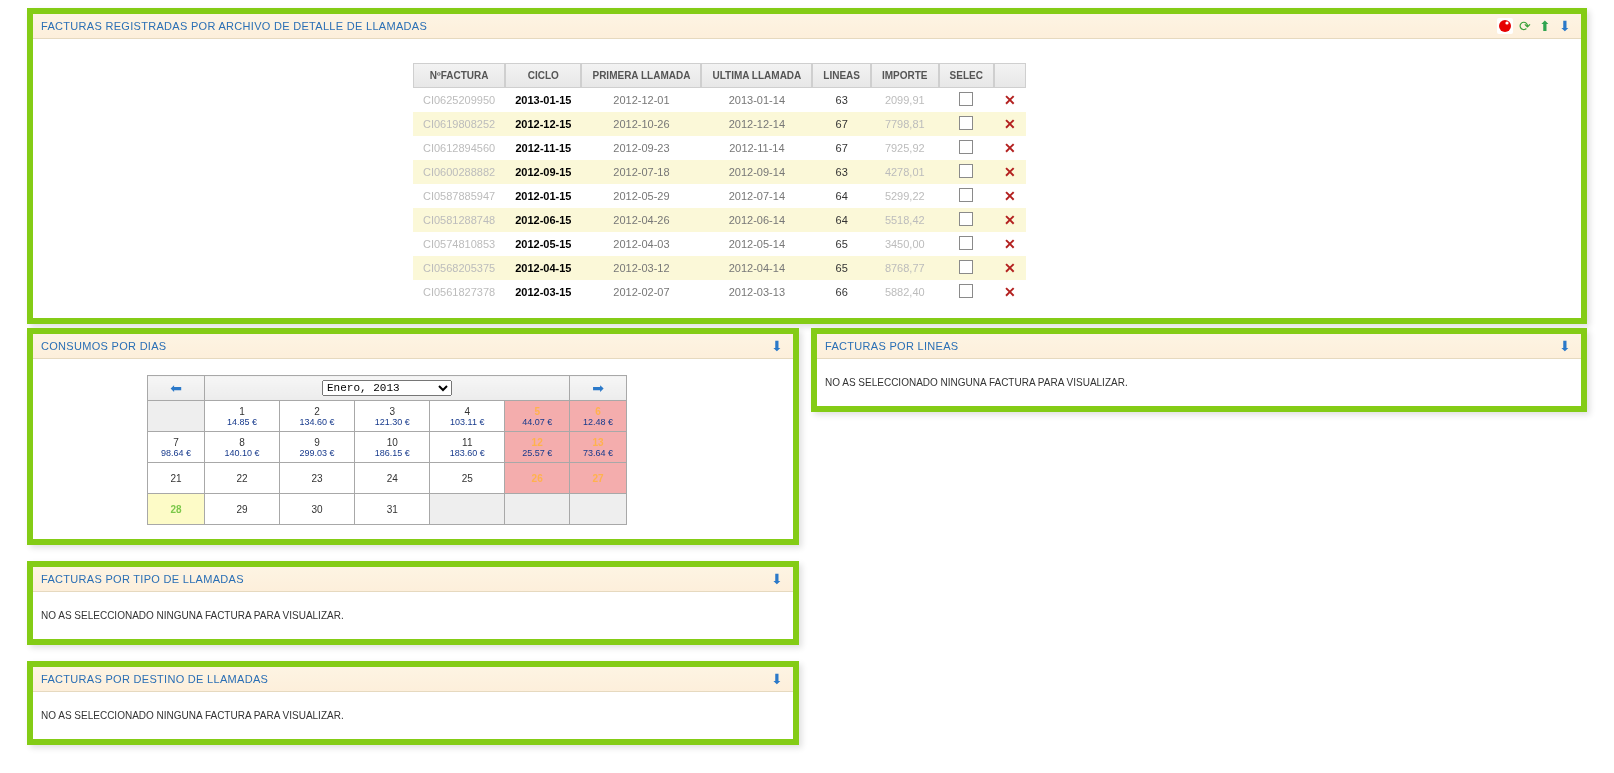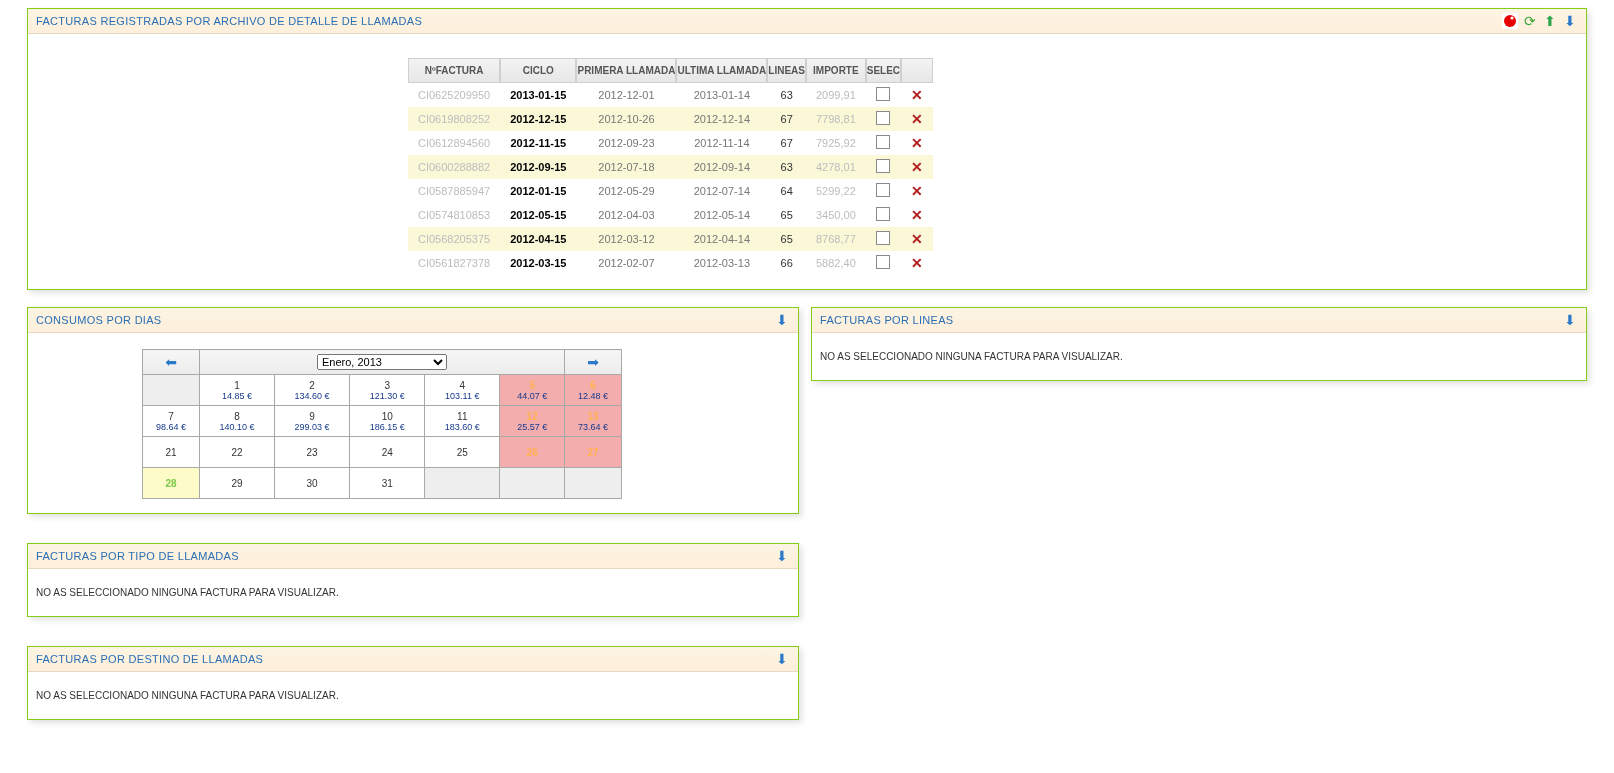"FACTURAS REGISTRADAS POR ARCHIVO DE" .panel { border: 1px solid #84cc16 -> 6px solid #84cc16; margin-bottom: 17px -> 4px }
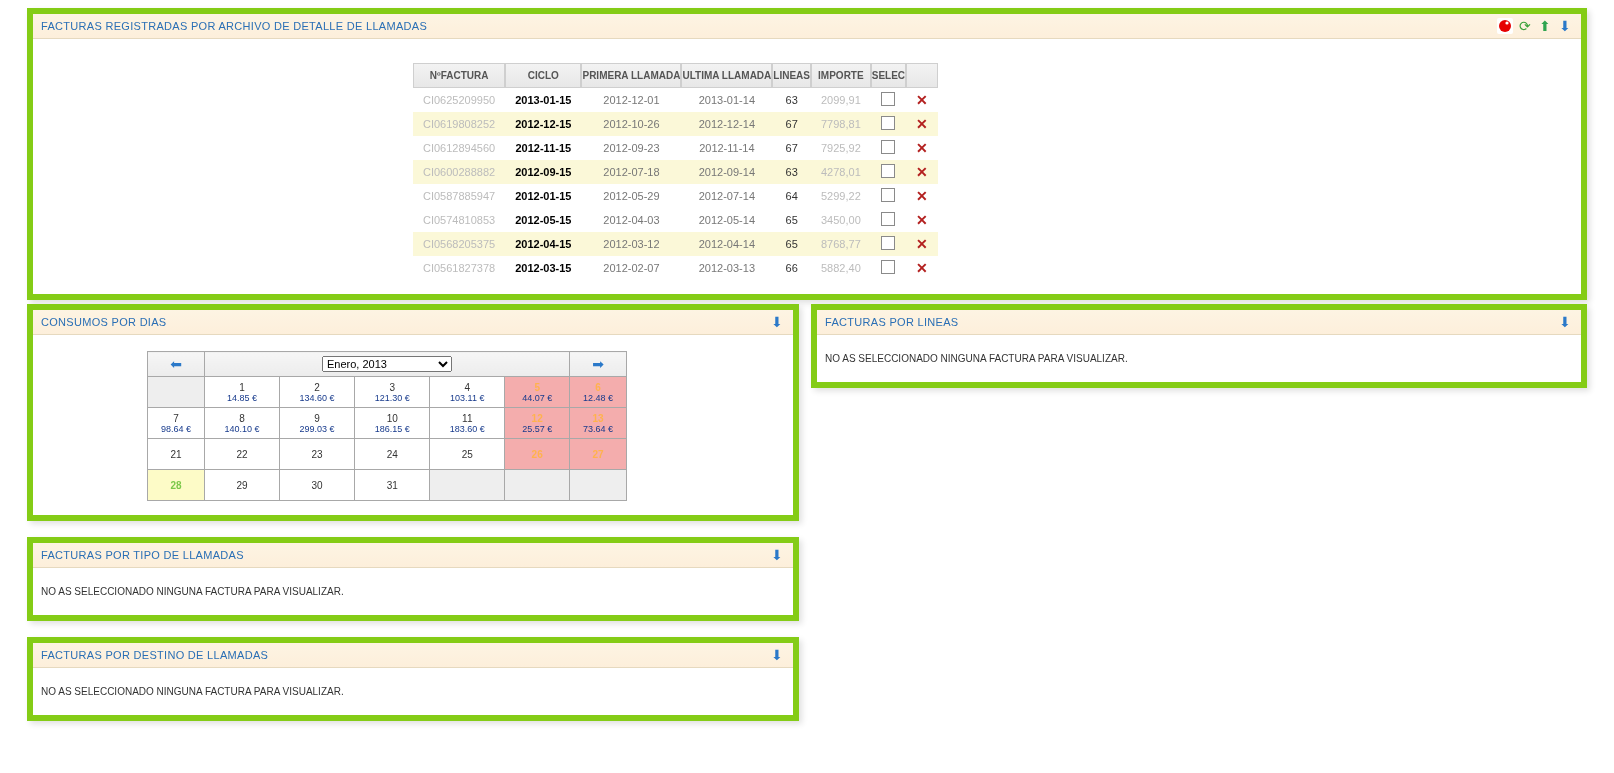"NºFACTURA" table.inv th { padding: 6px 0 -> 6px 10px }
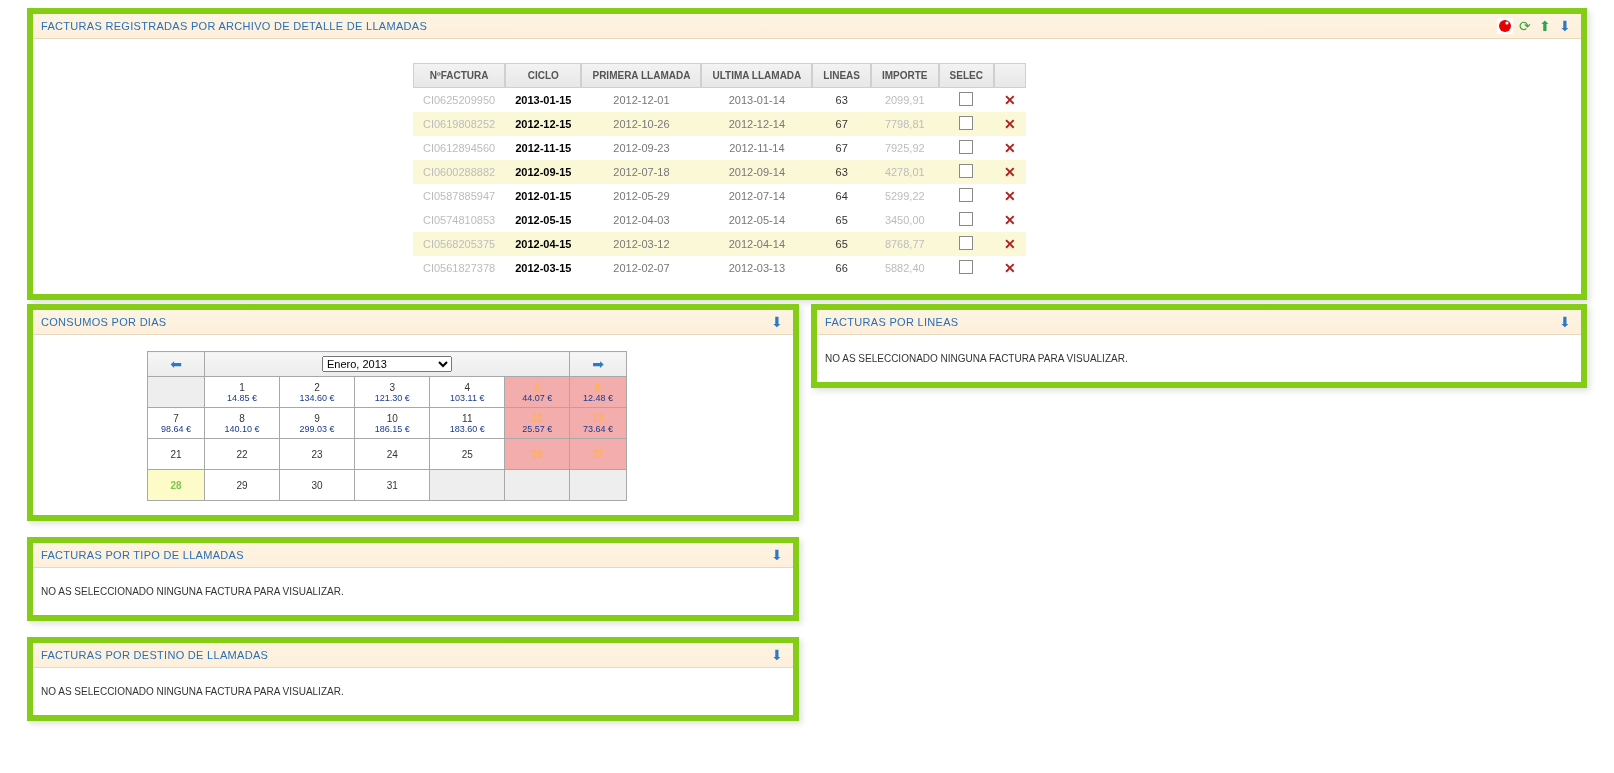"CI0581288748" tr.alt { html: none -> <tr> <td>CI0581288748</td> <td>2012-06-15</td> <td>2012-04-26</td> <td>2012-06-14</td> <td>64</td> <td>5518,42</td> <td><span></span></td> <td><span>✕</span></td> </tr> }
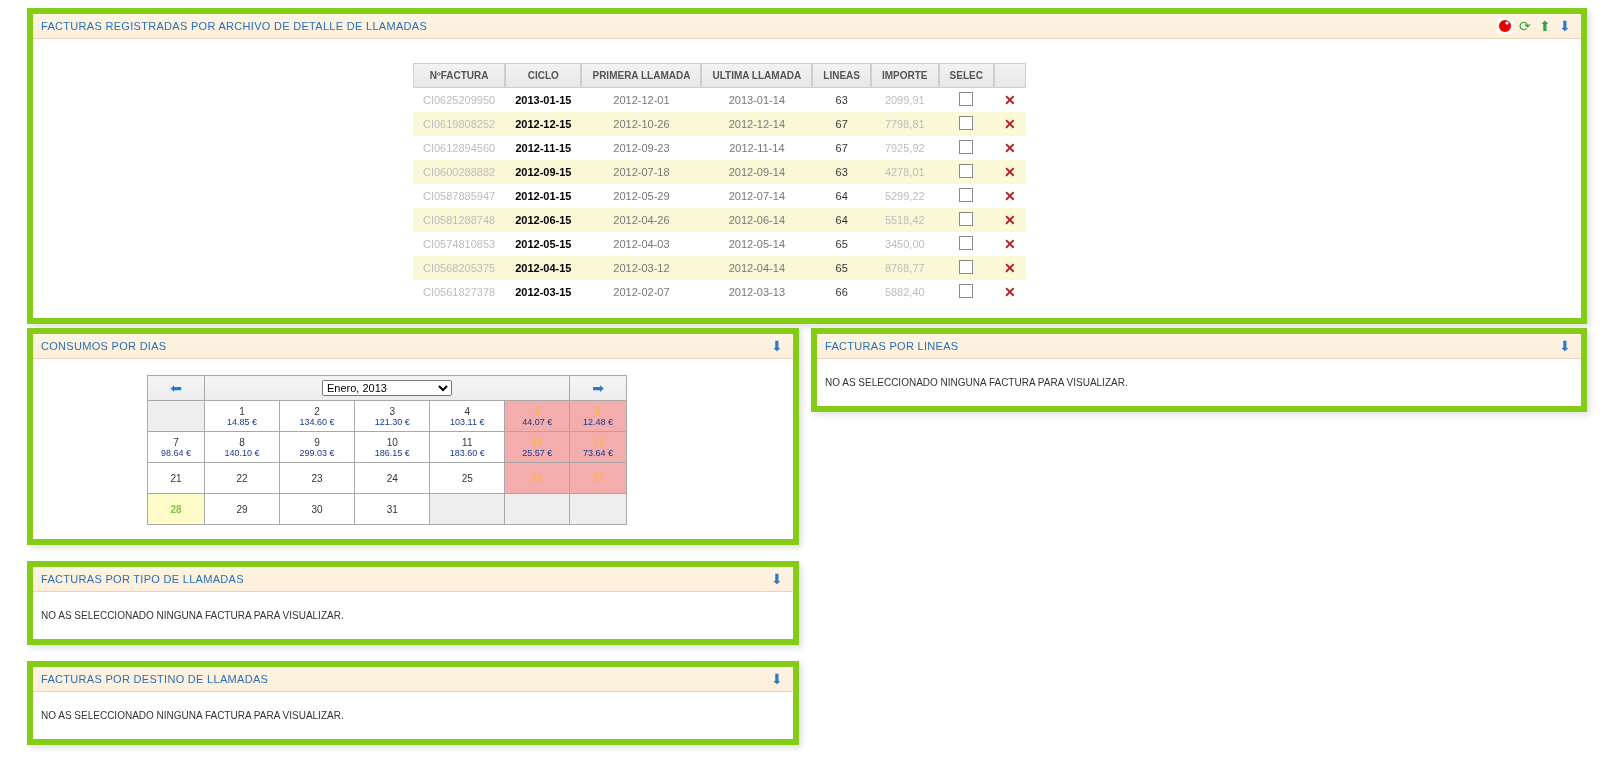"Enero, 2013" .cal select { font-family: Liberation Sans, sans-serif -> Liberation Mono, monospace }
